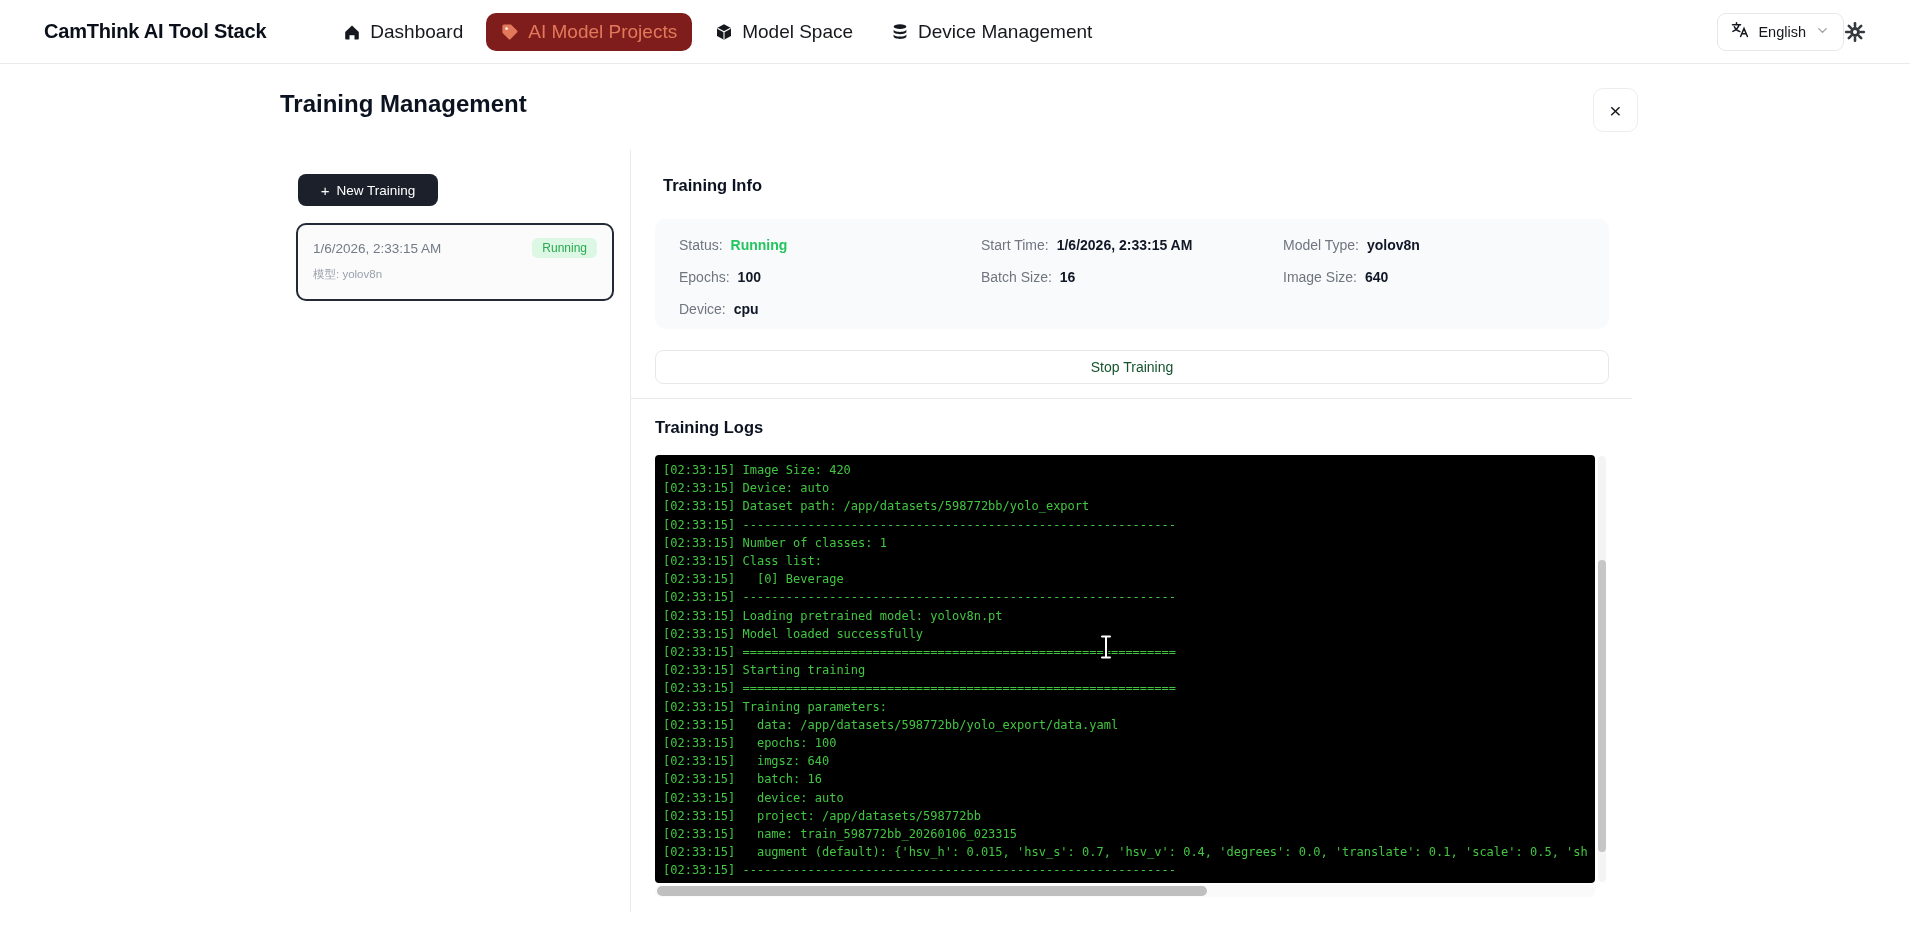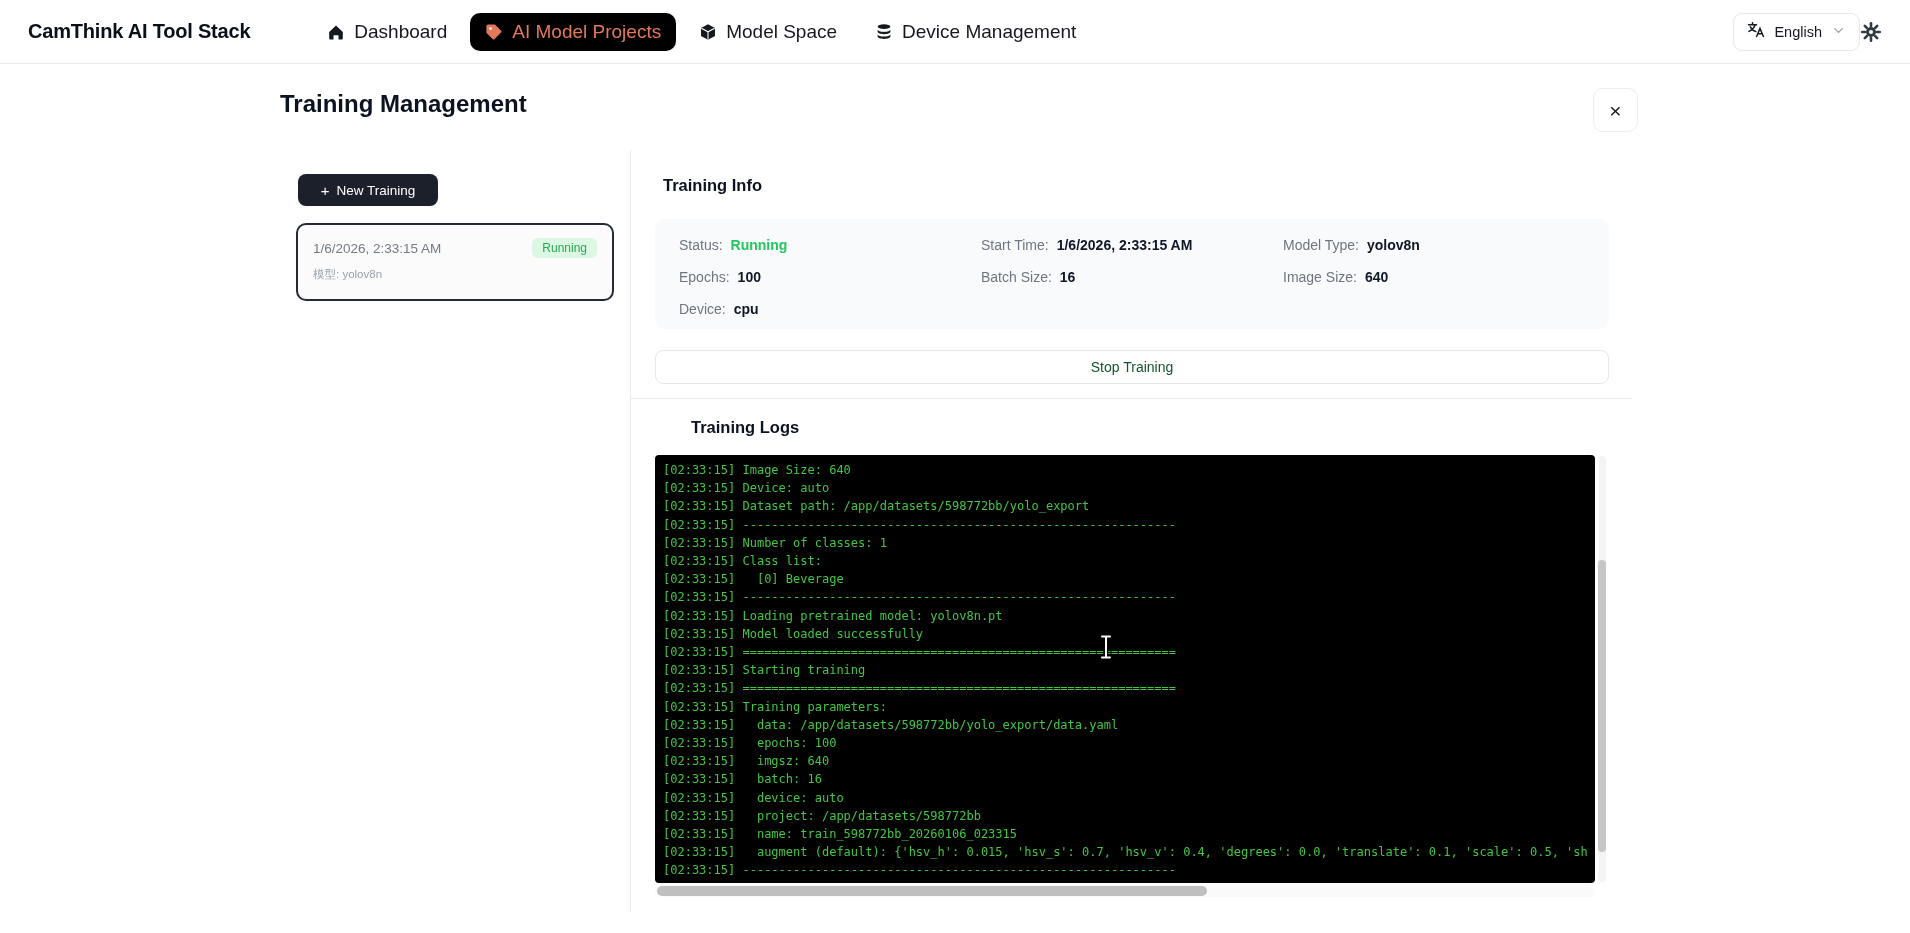"CamThink AI Tool Stack" .topbar { padding: 0 28px -> 0 44px }
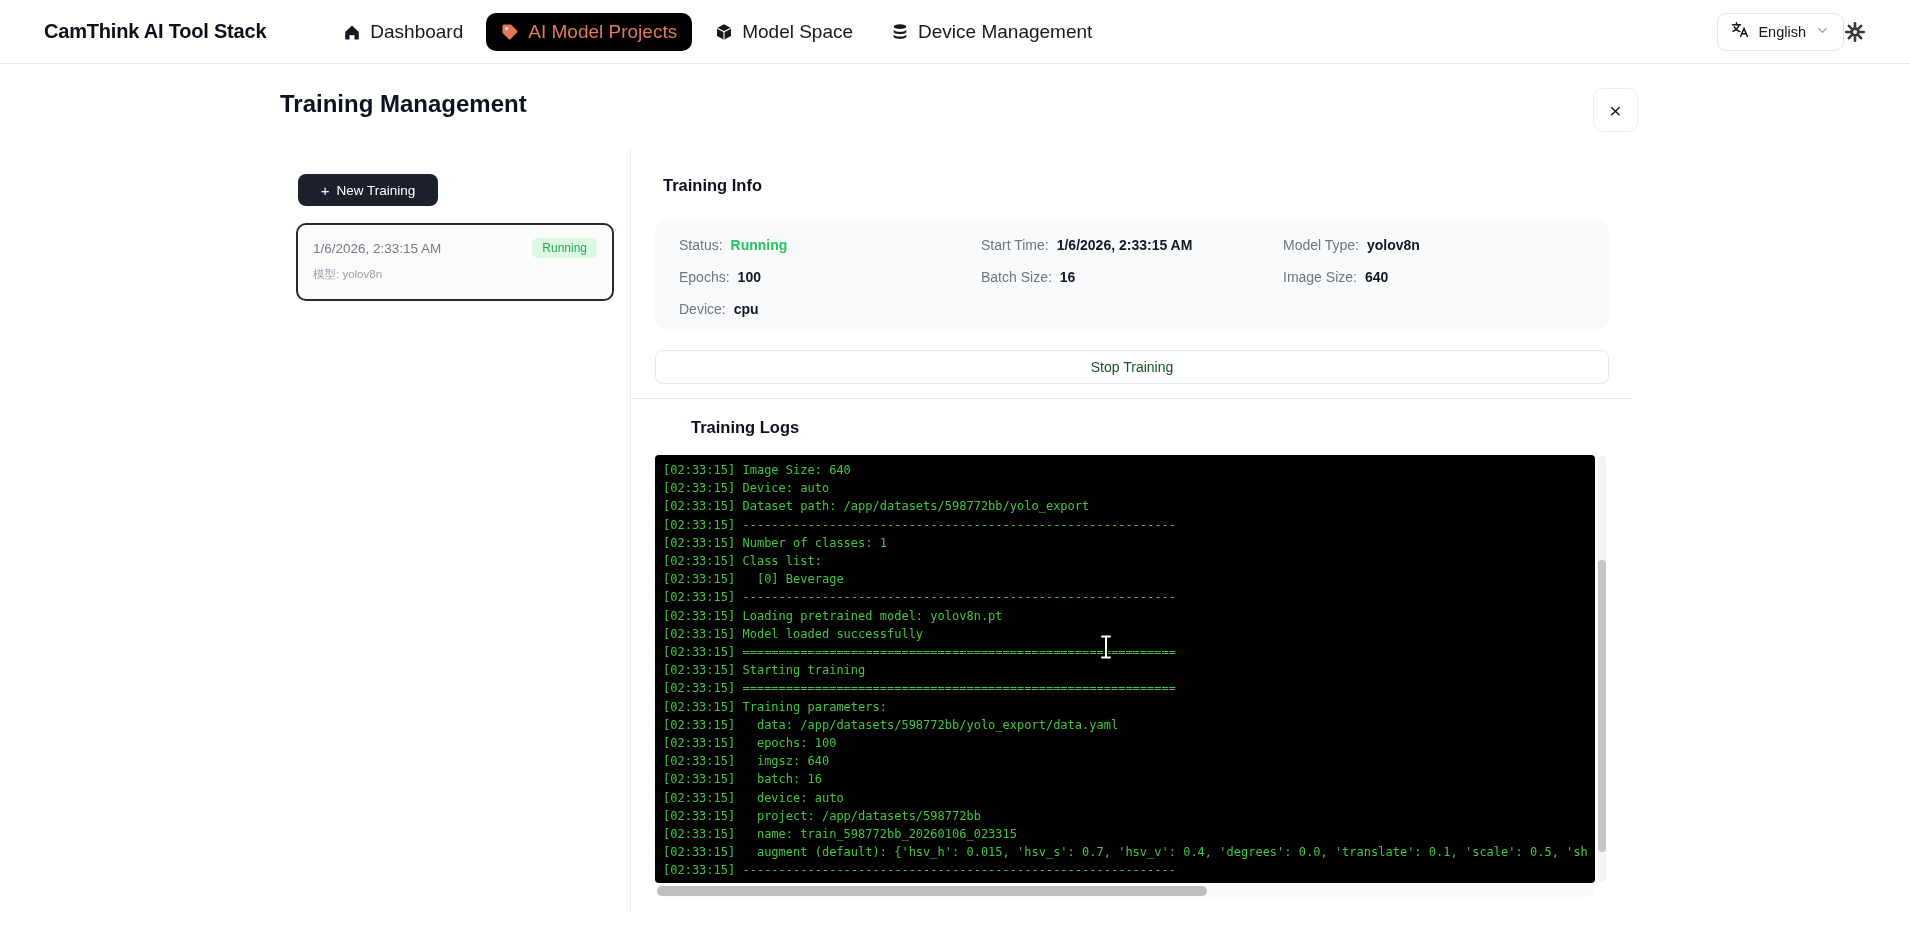"AI Model Projects" .nav-item.active { background: #000000 -> #7f1d1d }
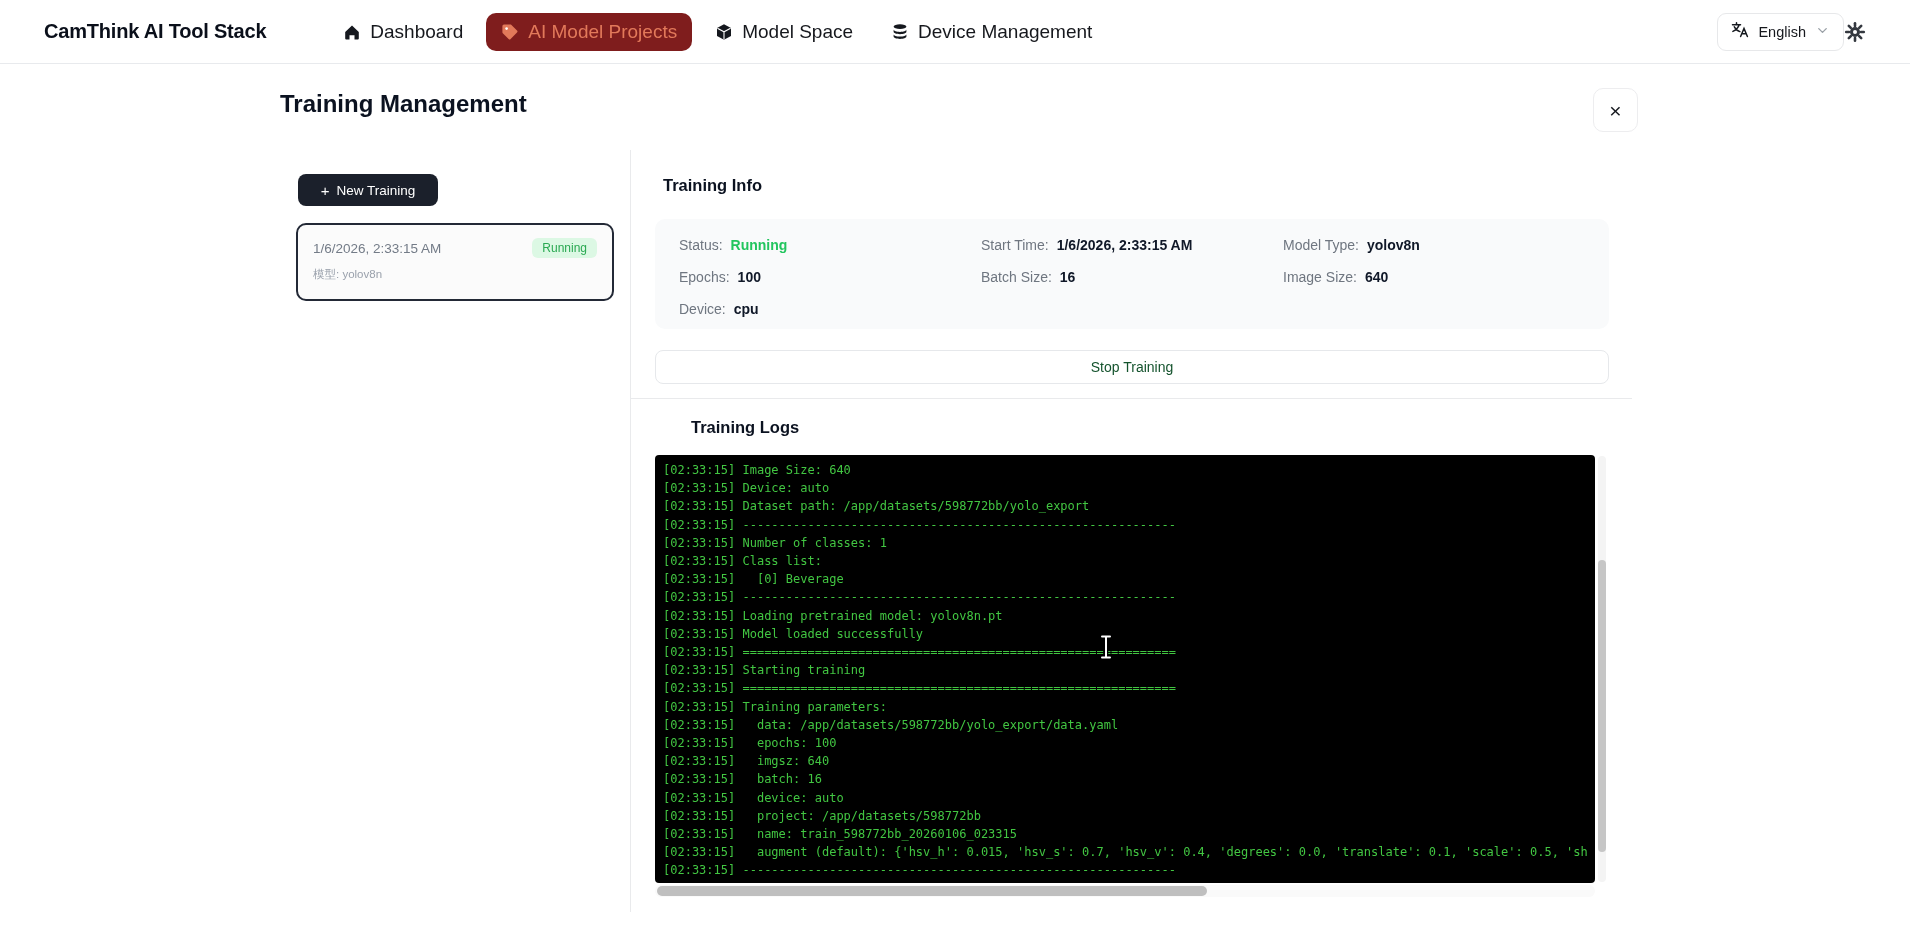"Training Logs" #training-logs-title { left: 691px -> 655px }
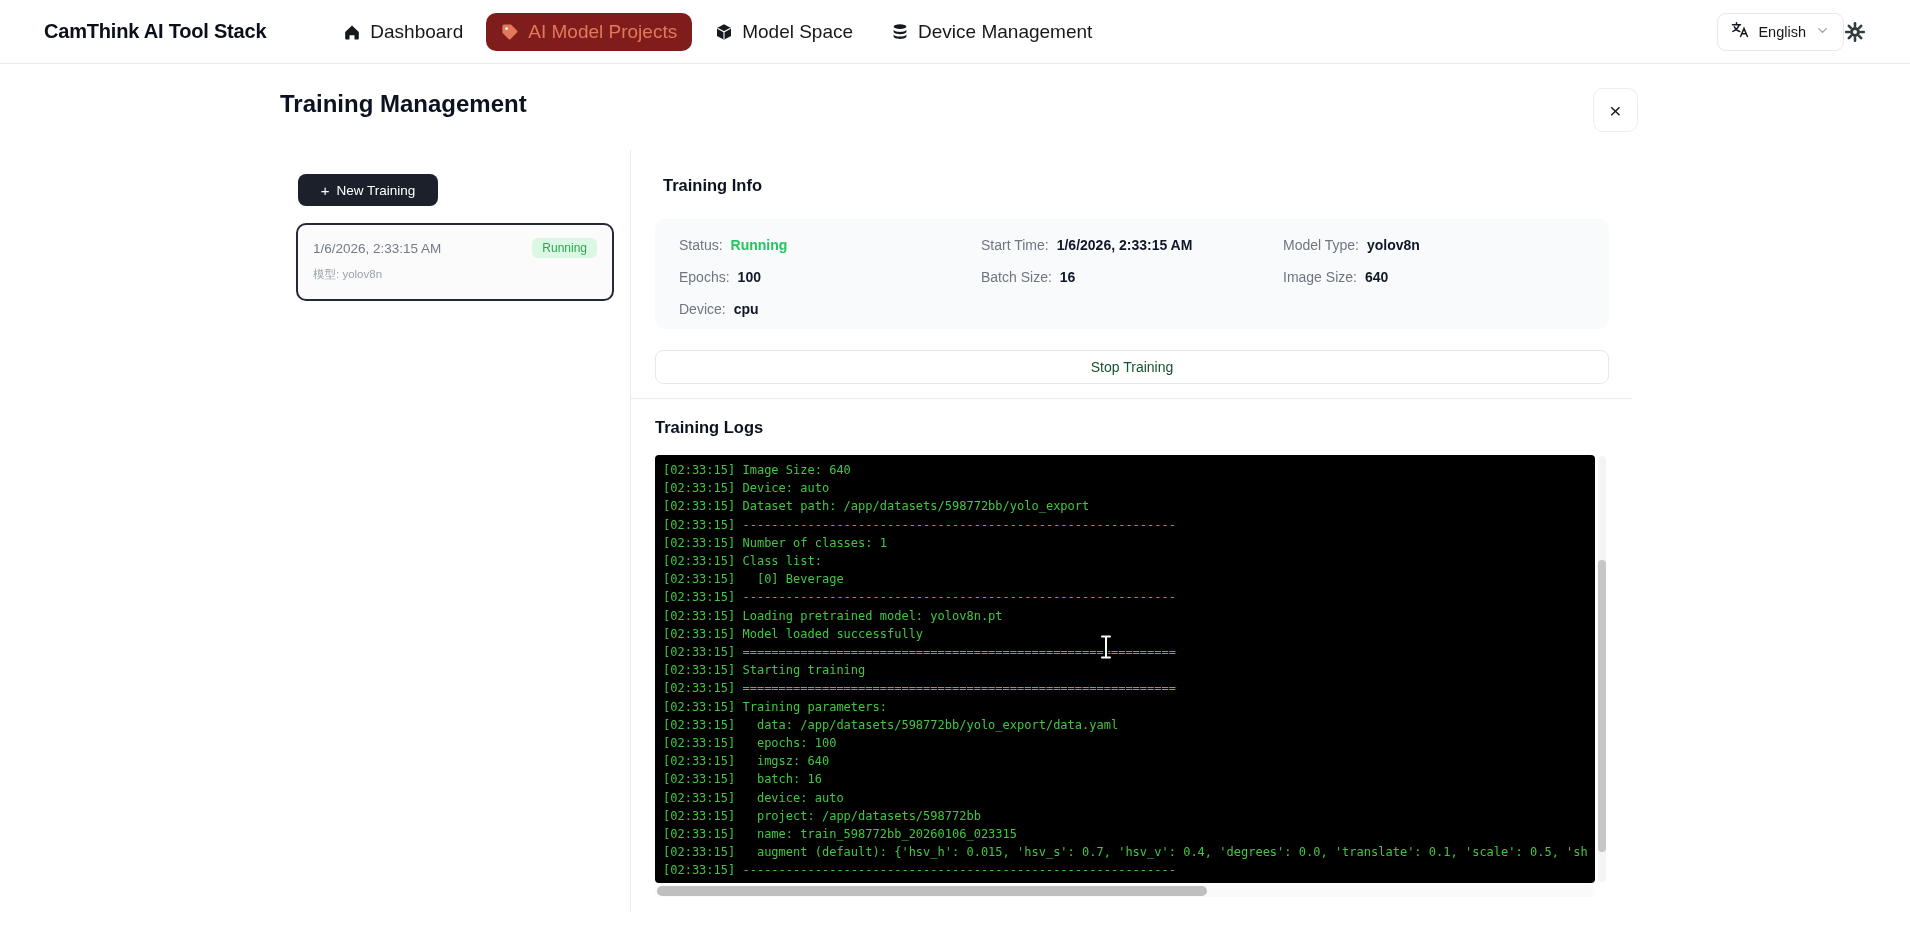"[02:33:15] Image Size: 640" div.log-line { text: 640 -> 420 }
